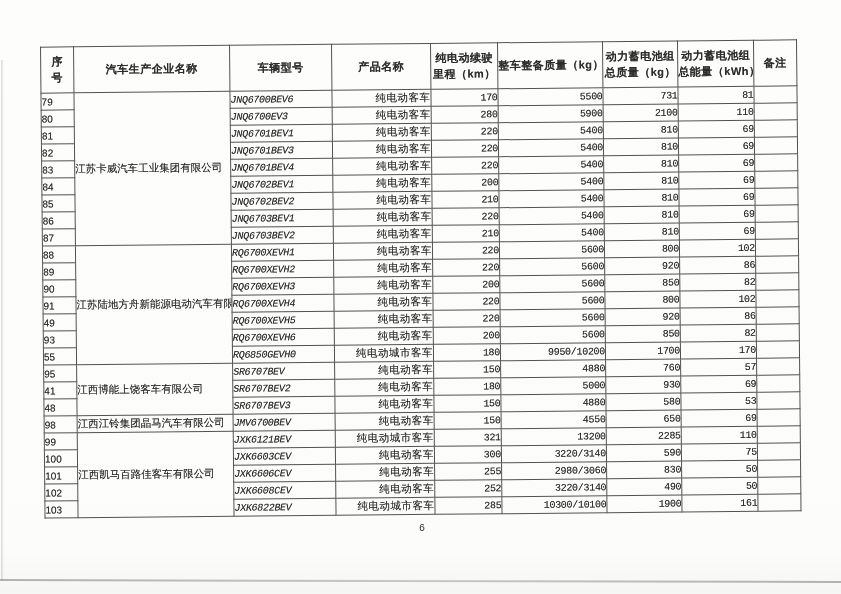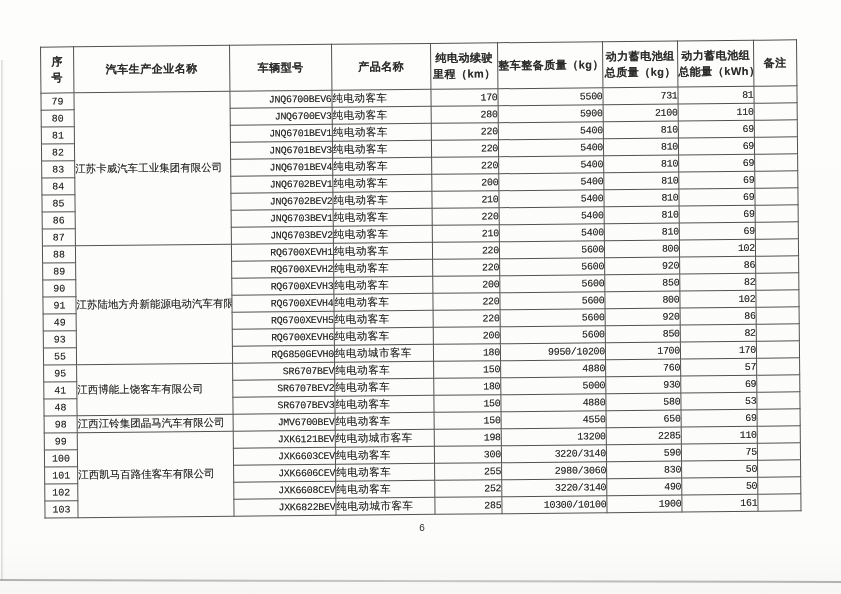"79" td.cell-seq { font-family: Liberation Mono, monospace -> Liberation Sans, sans-serif; text-align: center -> none }
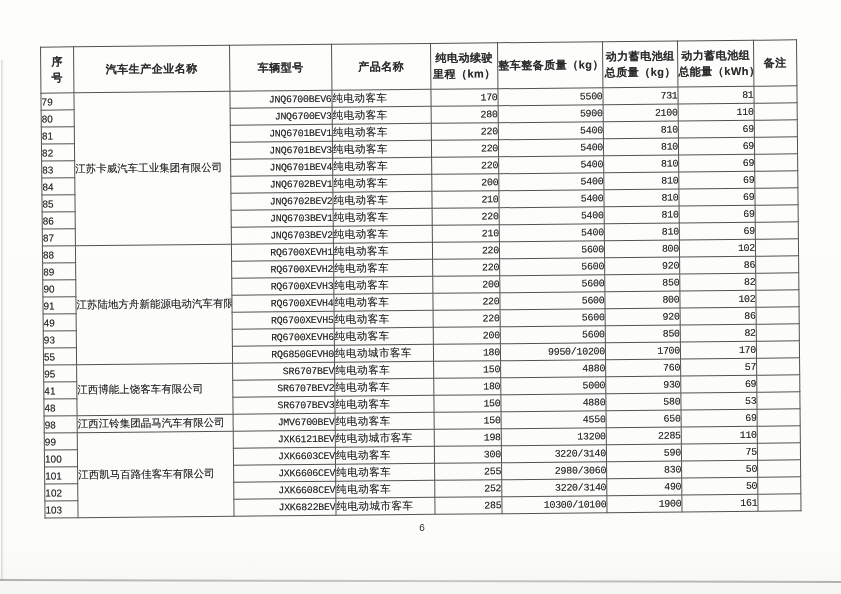"JNQ6700BEV6" td.cell-model { font-style: none -> italic; text-align: right -> left }
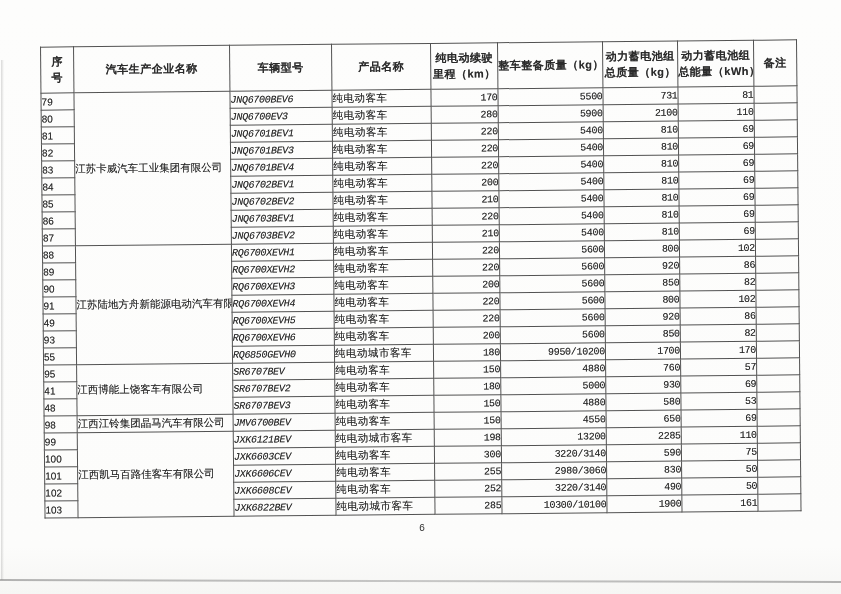"纯电动客车" td.cell-product { text-align: left -> right }
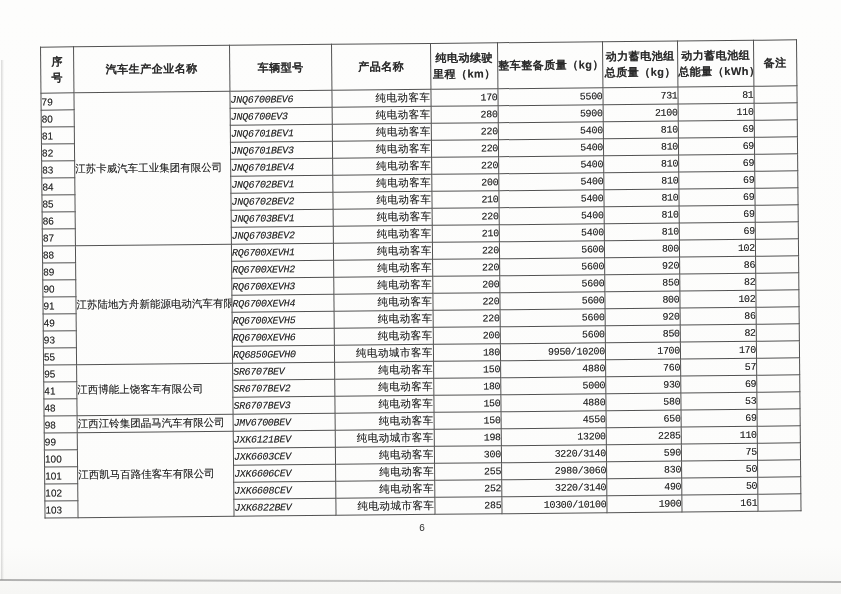"198" td.cell-num { text: 198 -> 321 }
